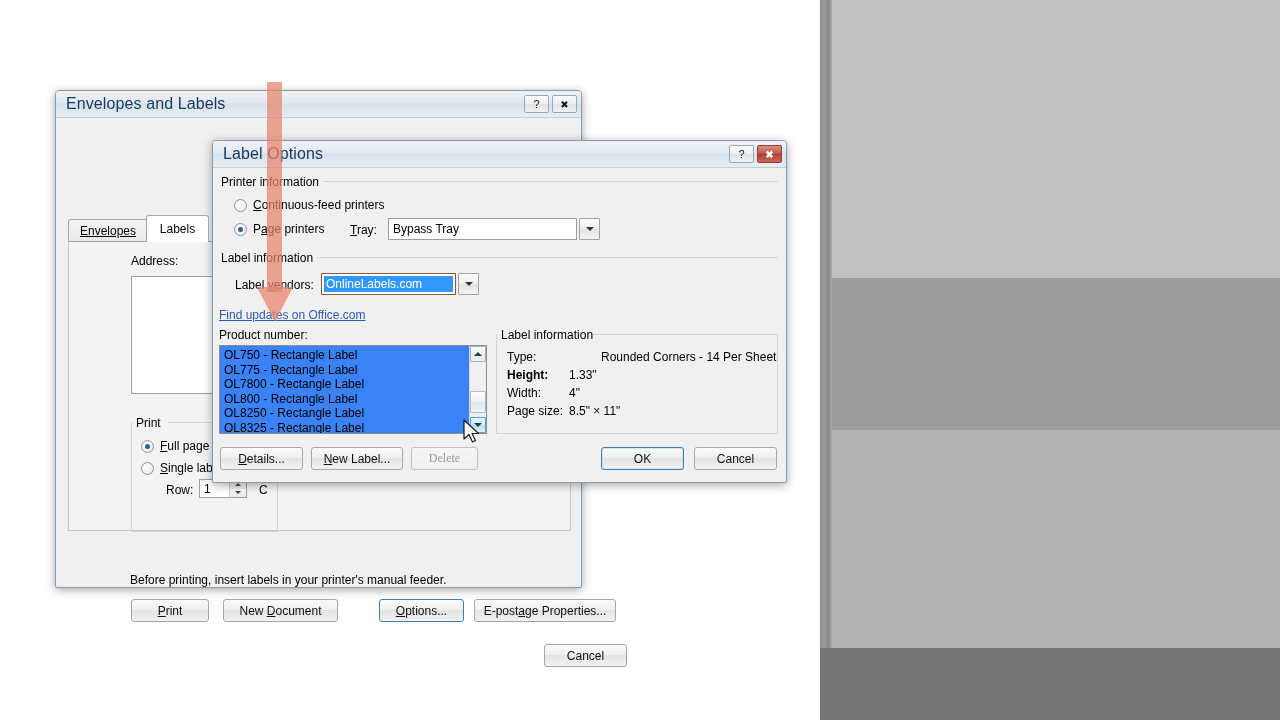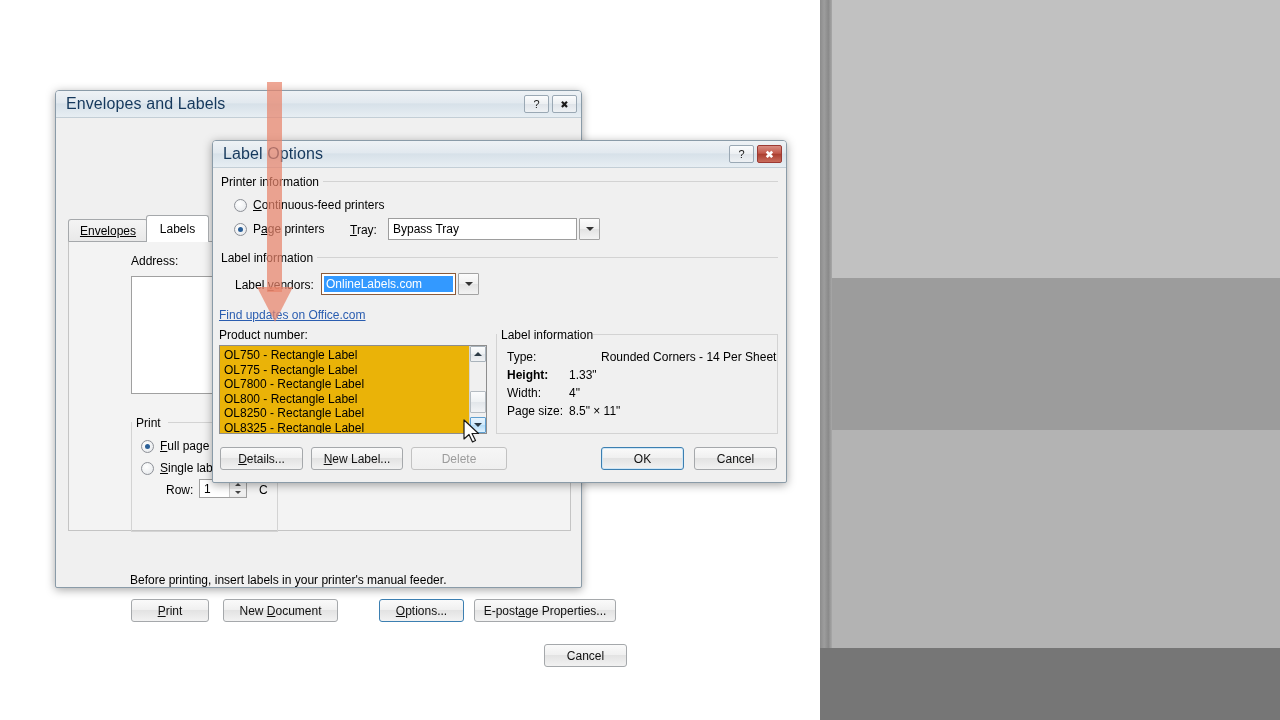"OL750 - Rectangle Label" .listbox { background: #eab308 -> #3b82f6 }
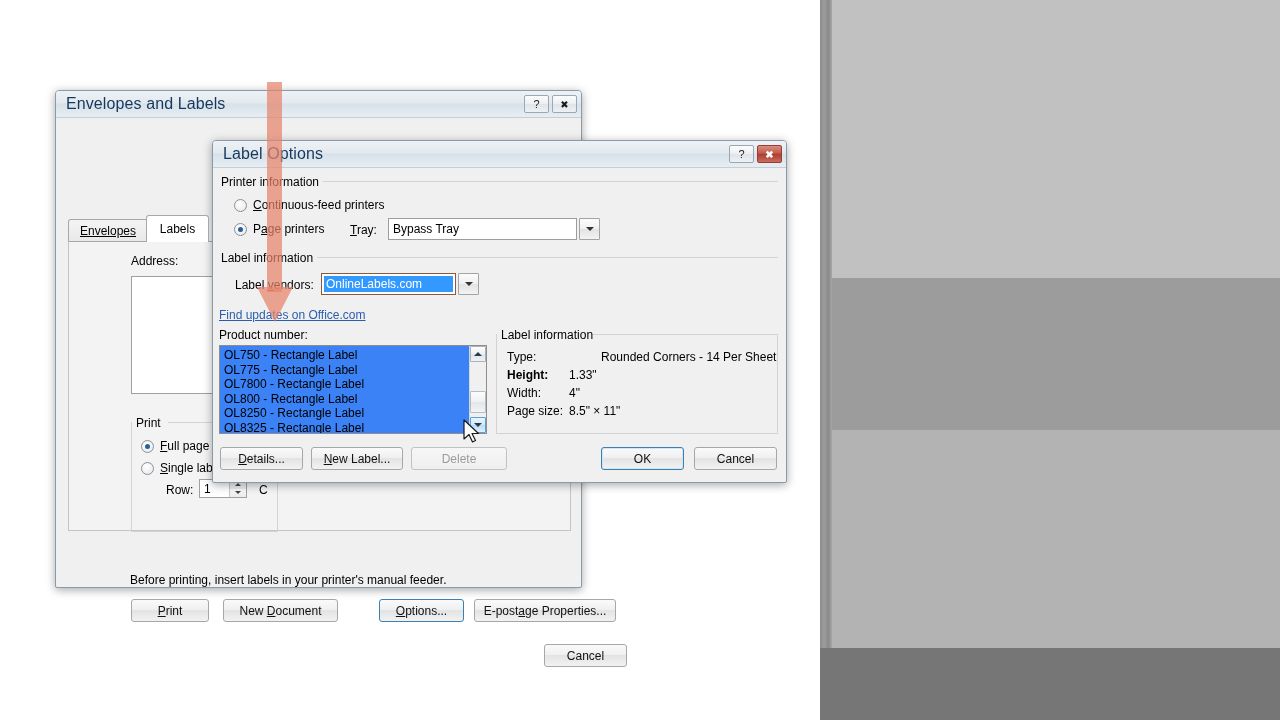"Delete" div.btn { font-family: none -> Liberation Serif, serif; width: 96px -> 67px }
